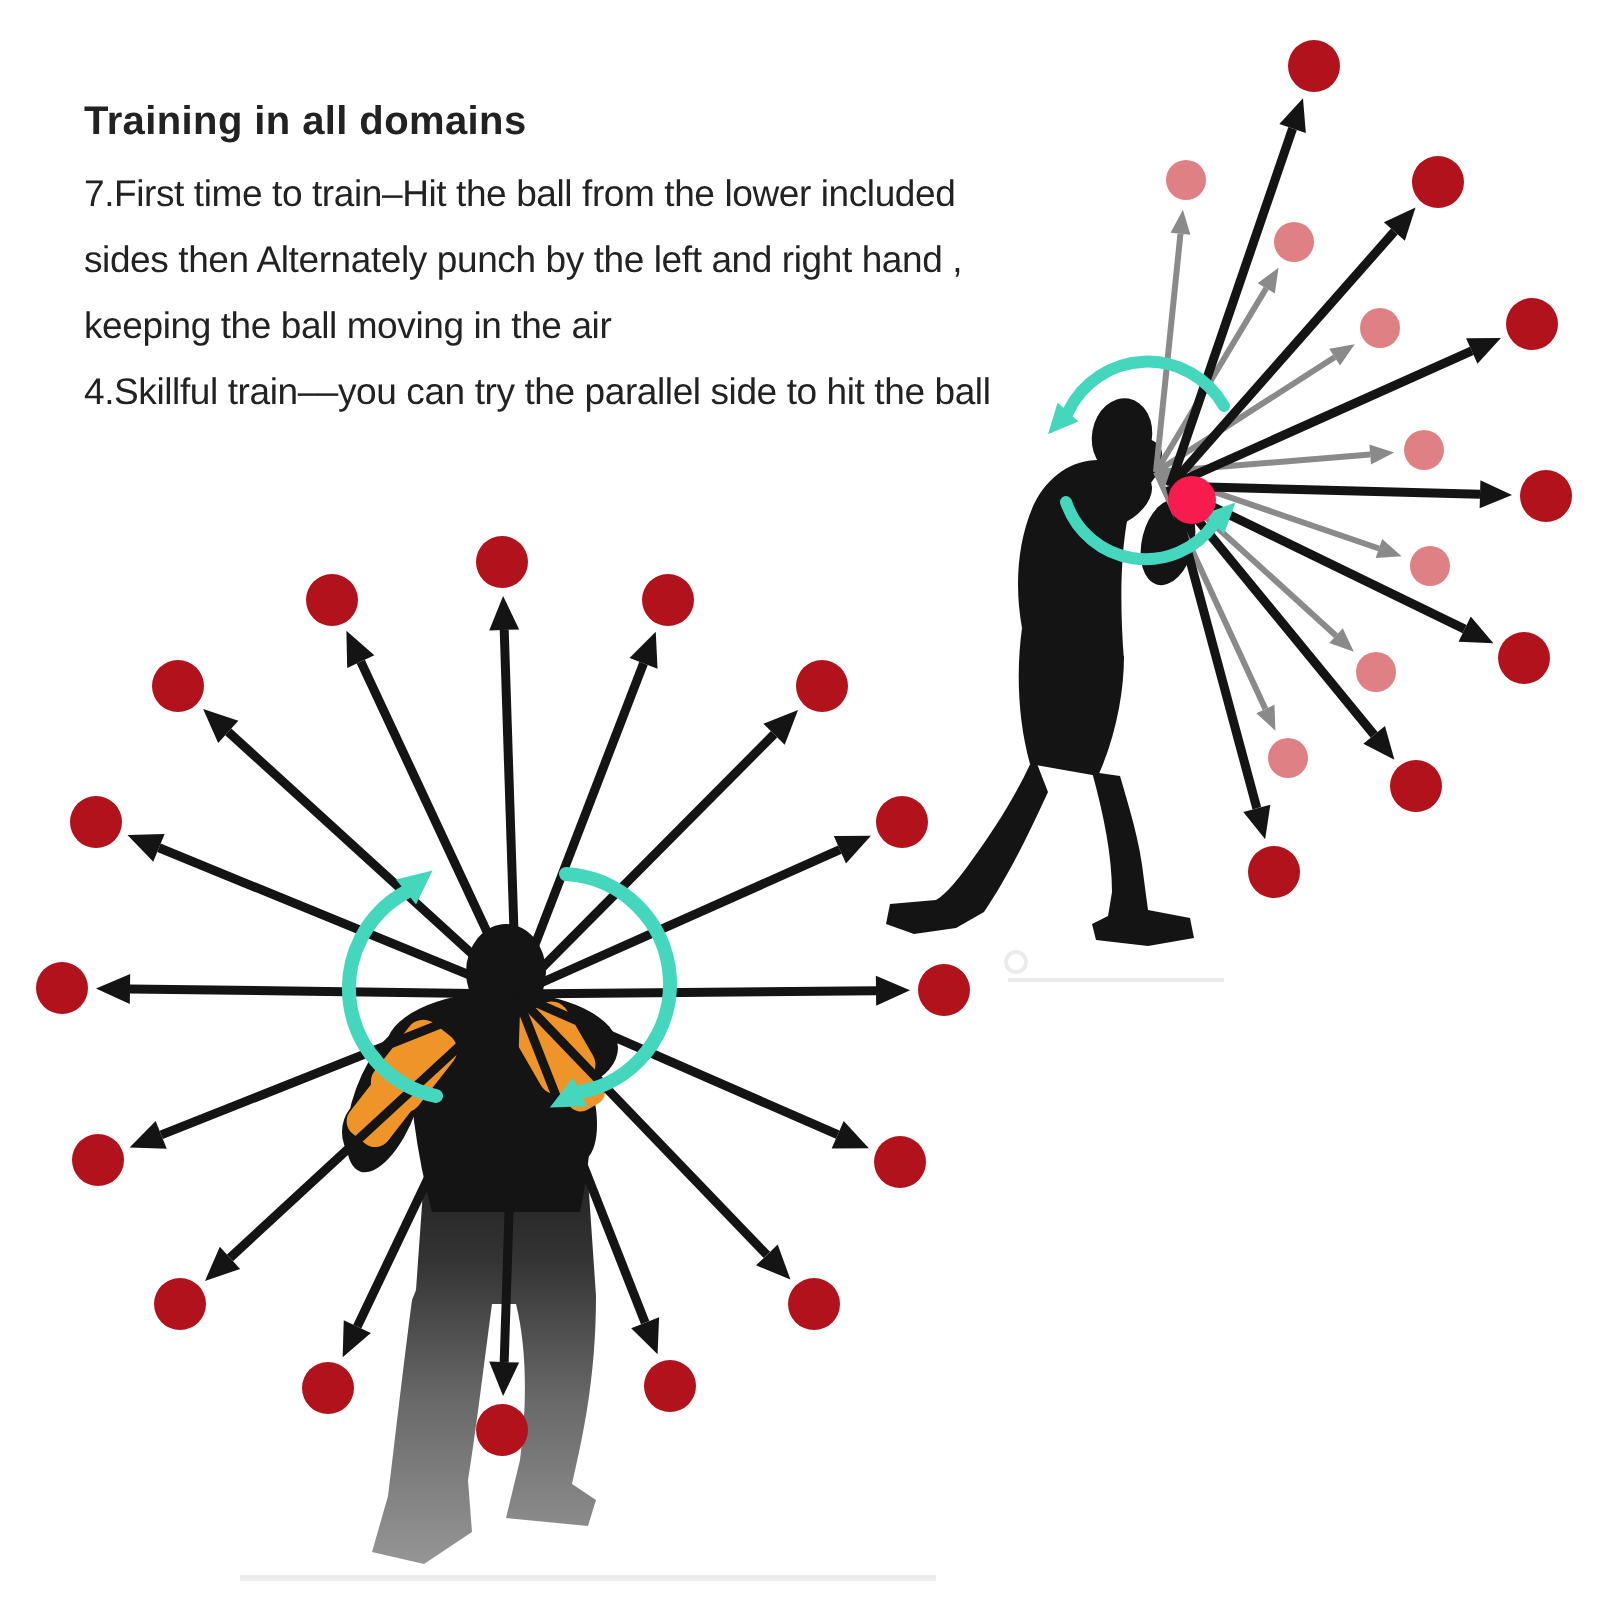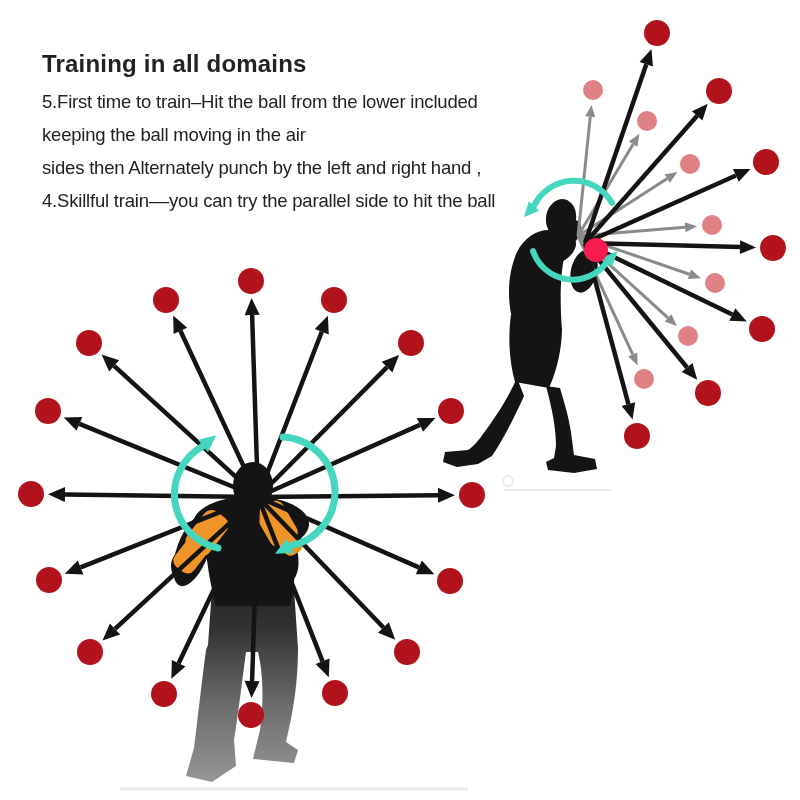"Training in all domains" .title { font-size: 24px -> 20px }
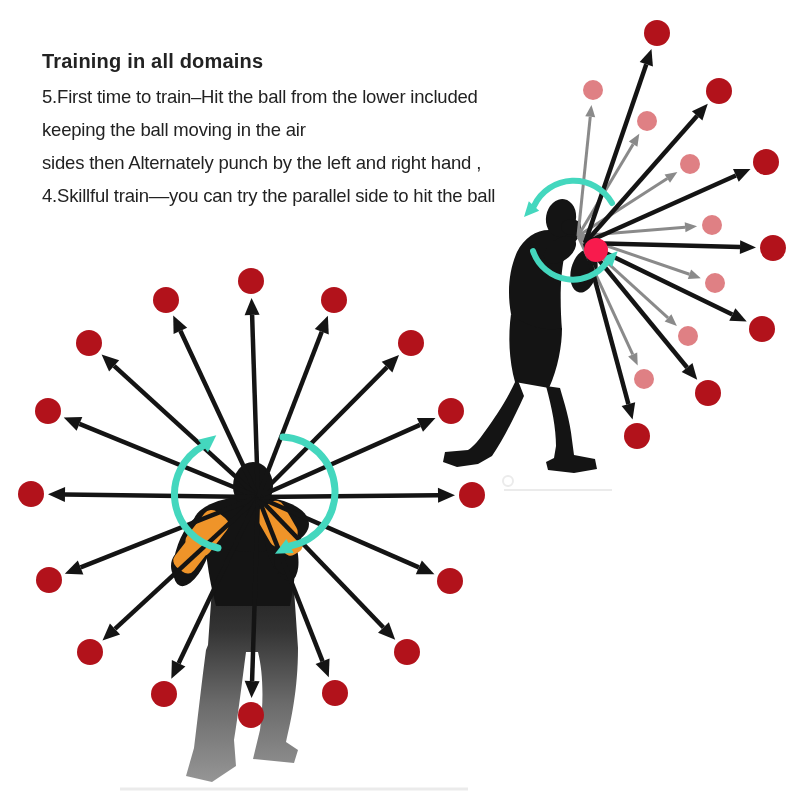"5.First time to train–Hit the" div.line { text: 5.First -> 7.First }
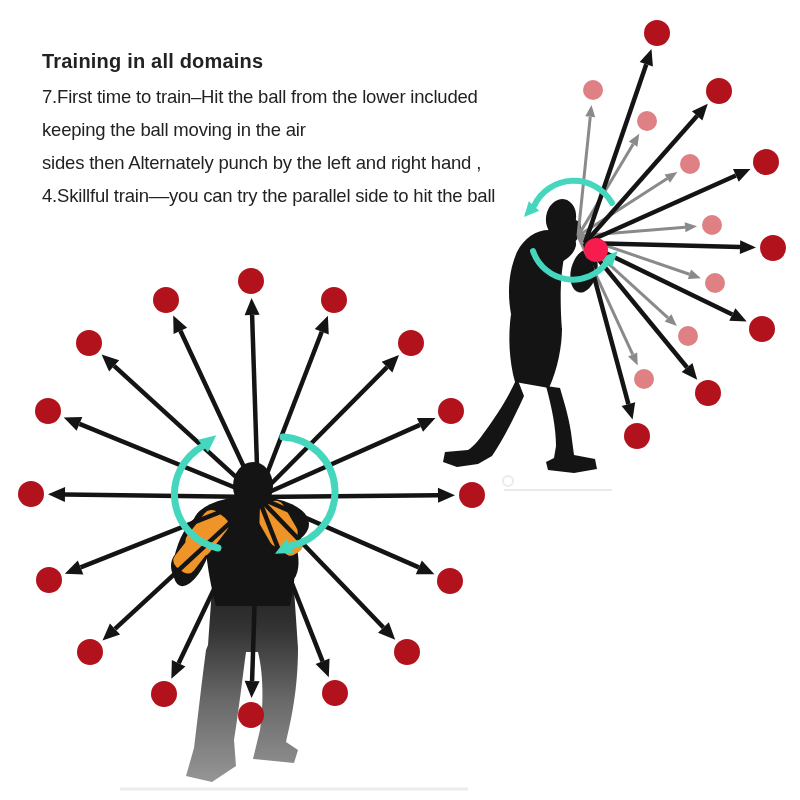"keeping the ball moving in" div.line { order: before "sides then Alternately punch by" -> after "sides then Alternately punch by" }
